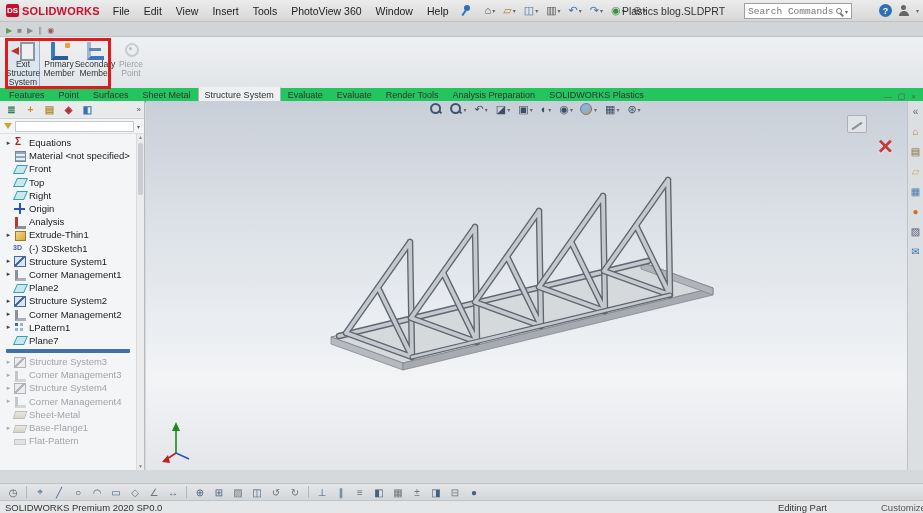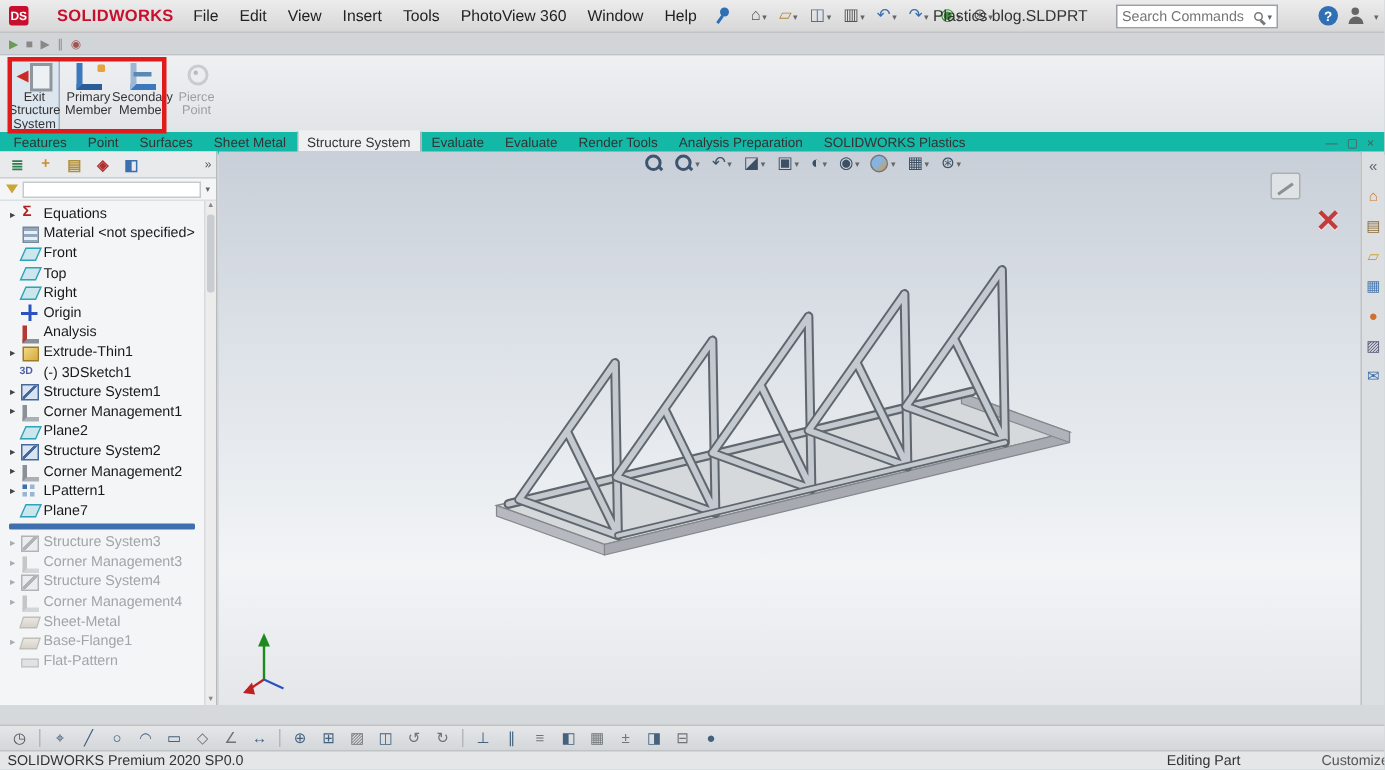"DS" .logo { gap: 19px -> 3px }
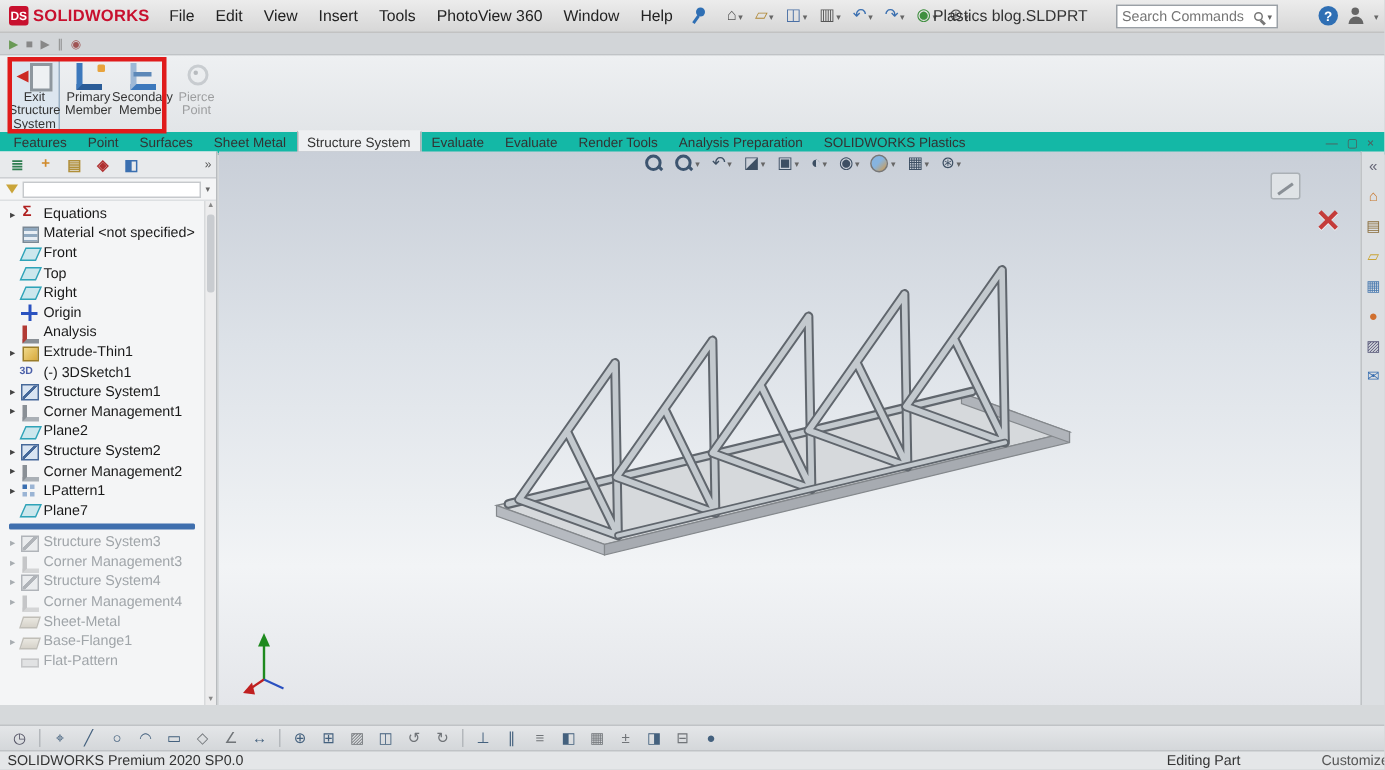"Search Commands" .search input { font-family: Liberation Sans, sans-serif -> Liberation Mono, monospace }
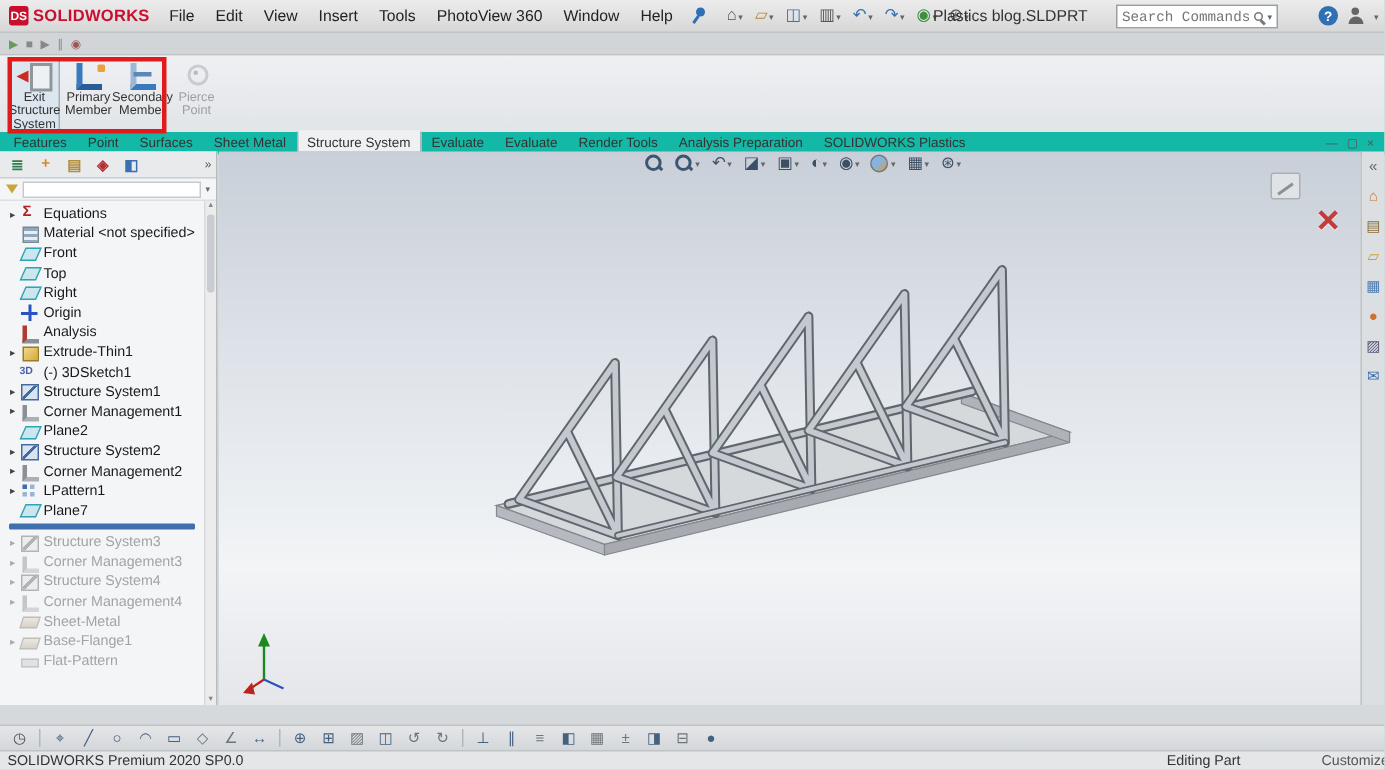"Features" .tabsrow { background: #14b8a6 -> #22c55e }
